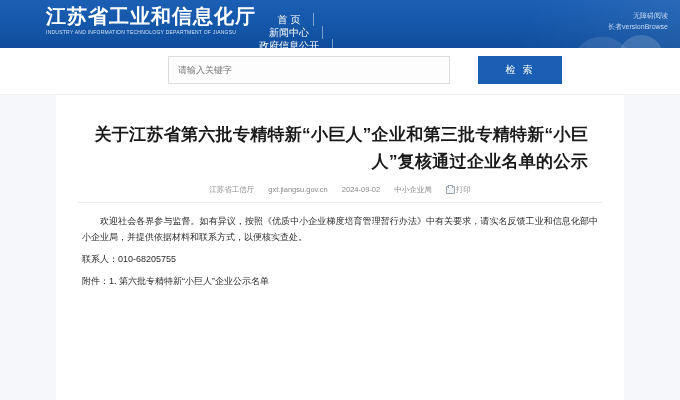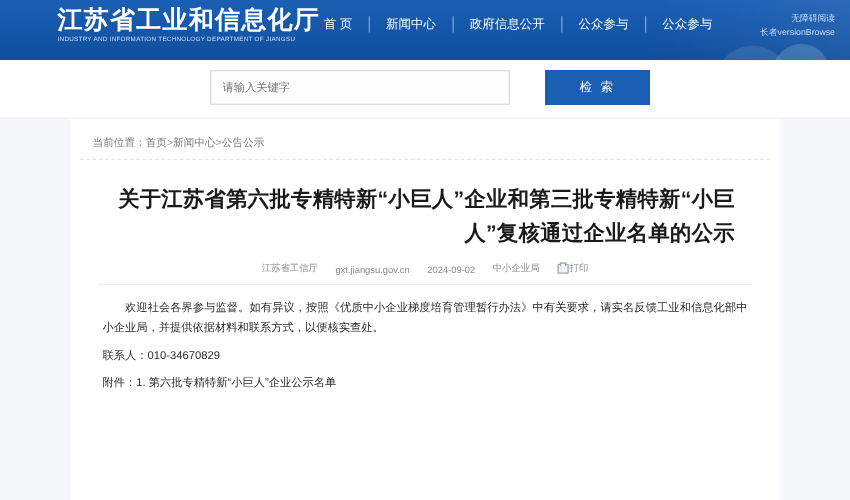"首 页" .nav { flex-direction: none -> column }
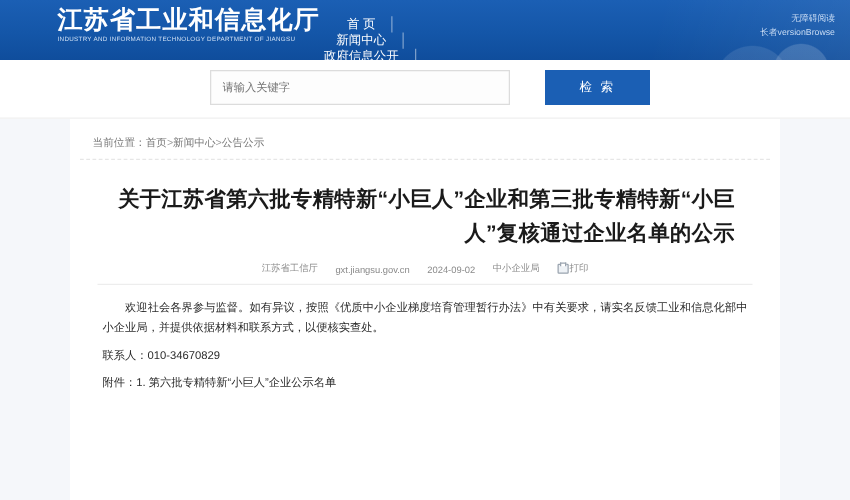"请输入关键字" .search-input { width: 240px -> 282px }
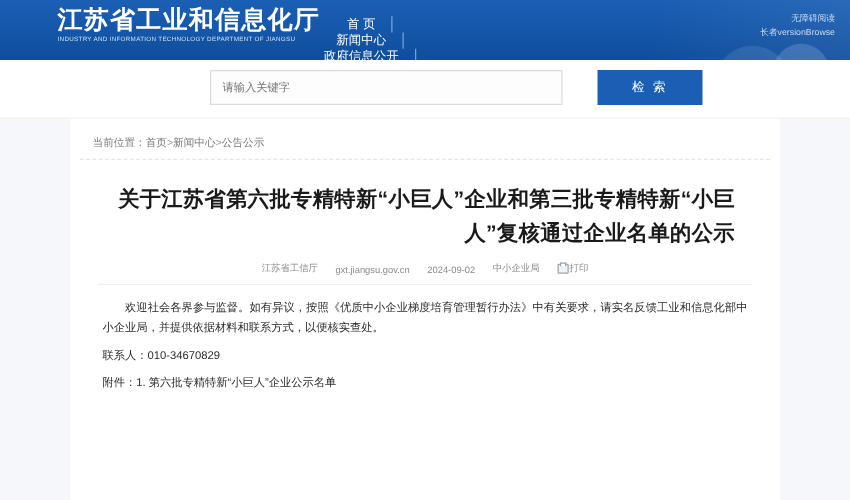"当前位置：首页>新闻中心>公告公示" div.crumb { html: <div> <span>当前位置：</span><span>首页</span><span>&gt;</span><span>新闻中心</span><span>&gt;</span><span>公告公示</span> </div> -> none }
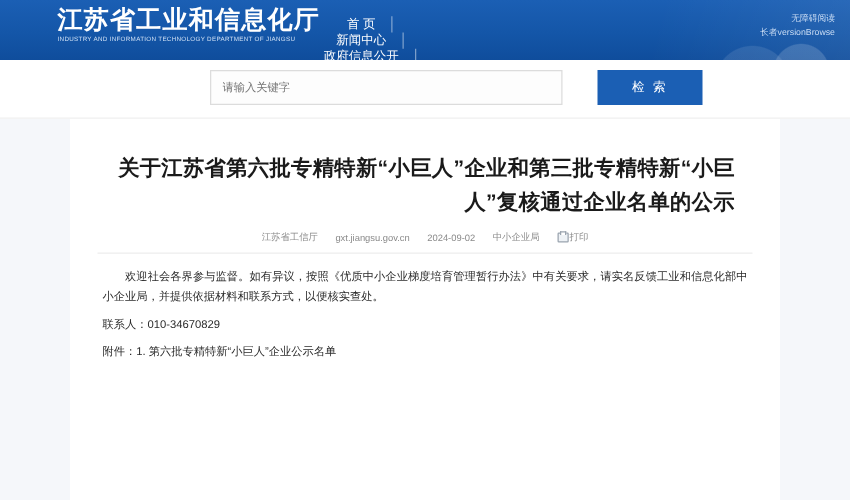"江苏省工信厅" .meta { align-items: flex-end -> flex-start }
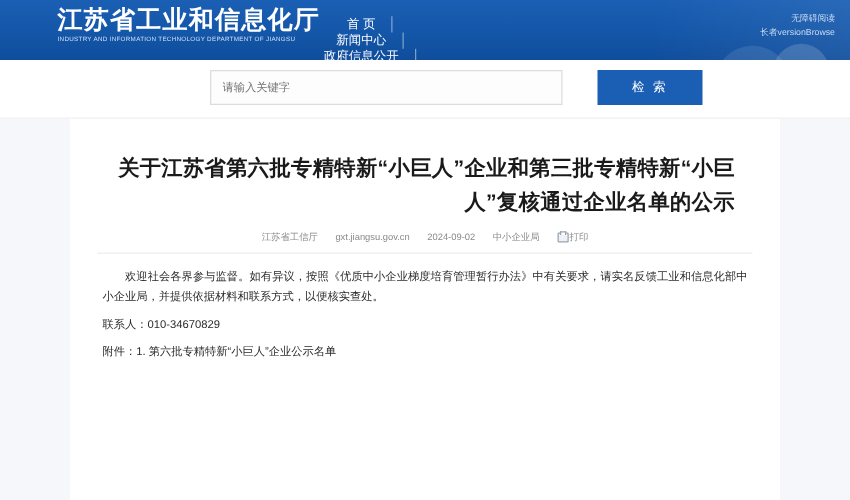"联系人：010-34670829" p.noindent { text: 010-34670829 -> 010-68205755 }
